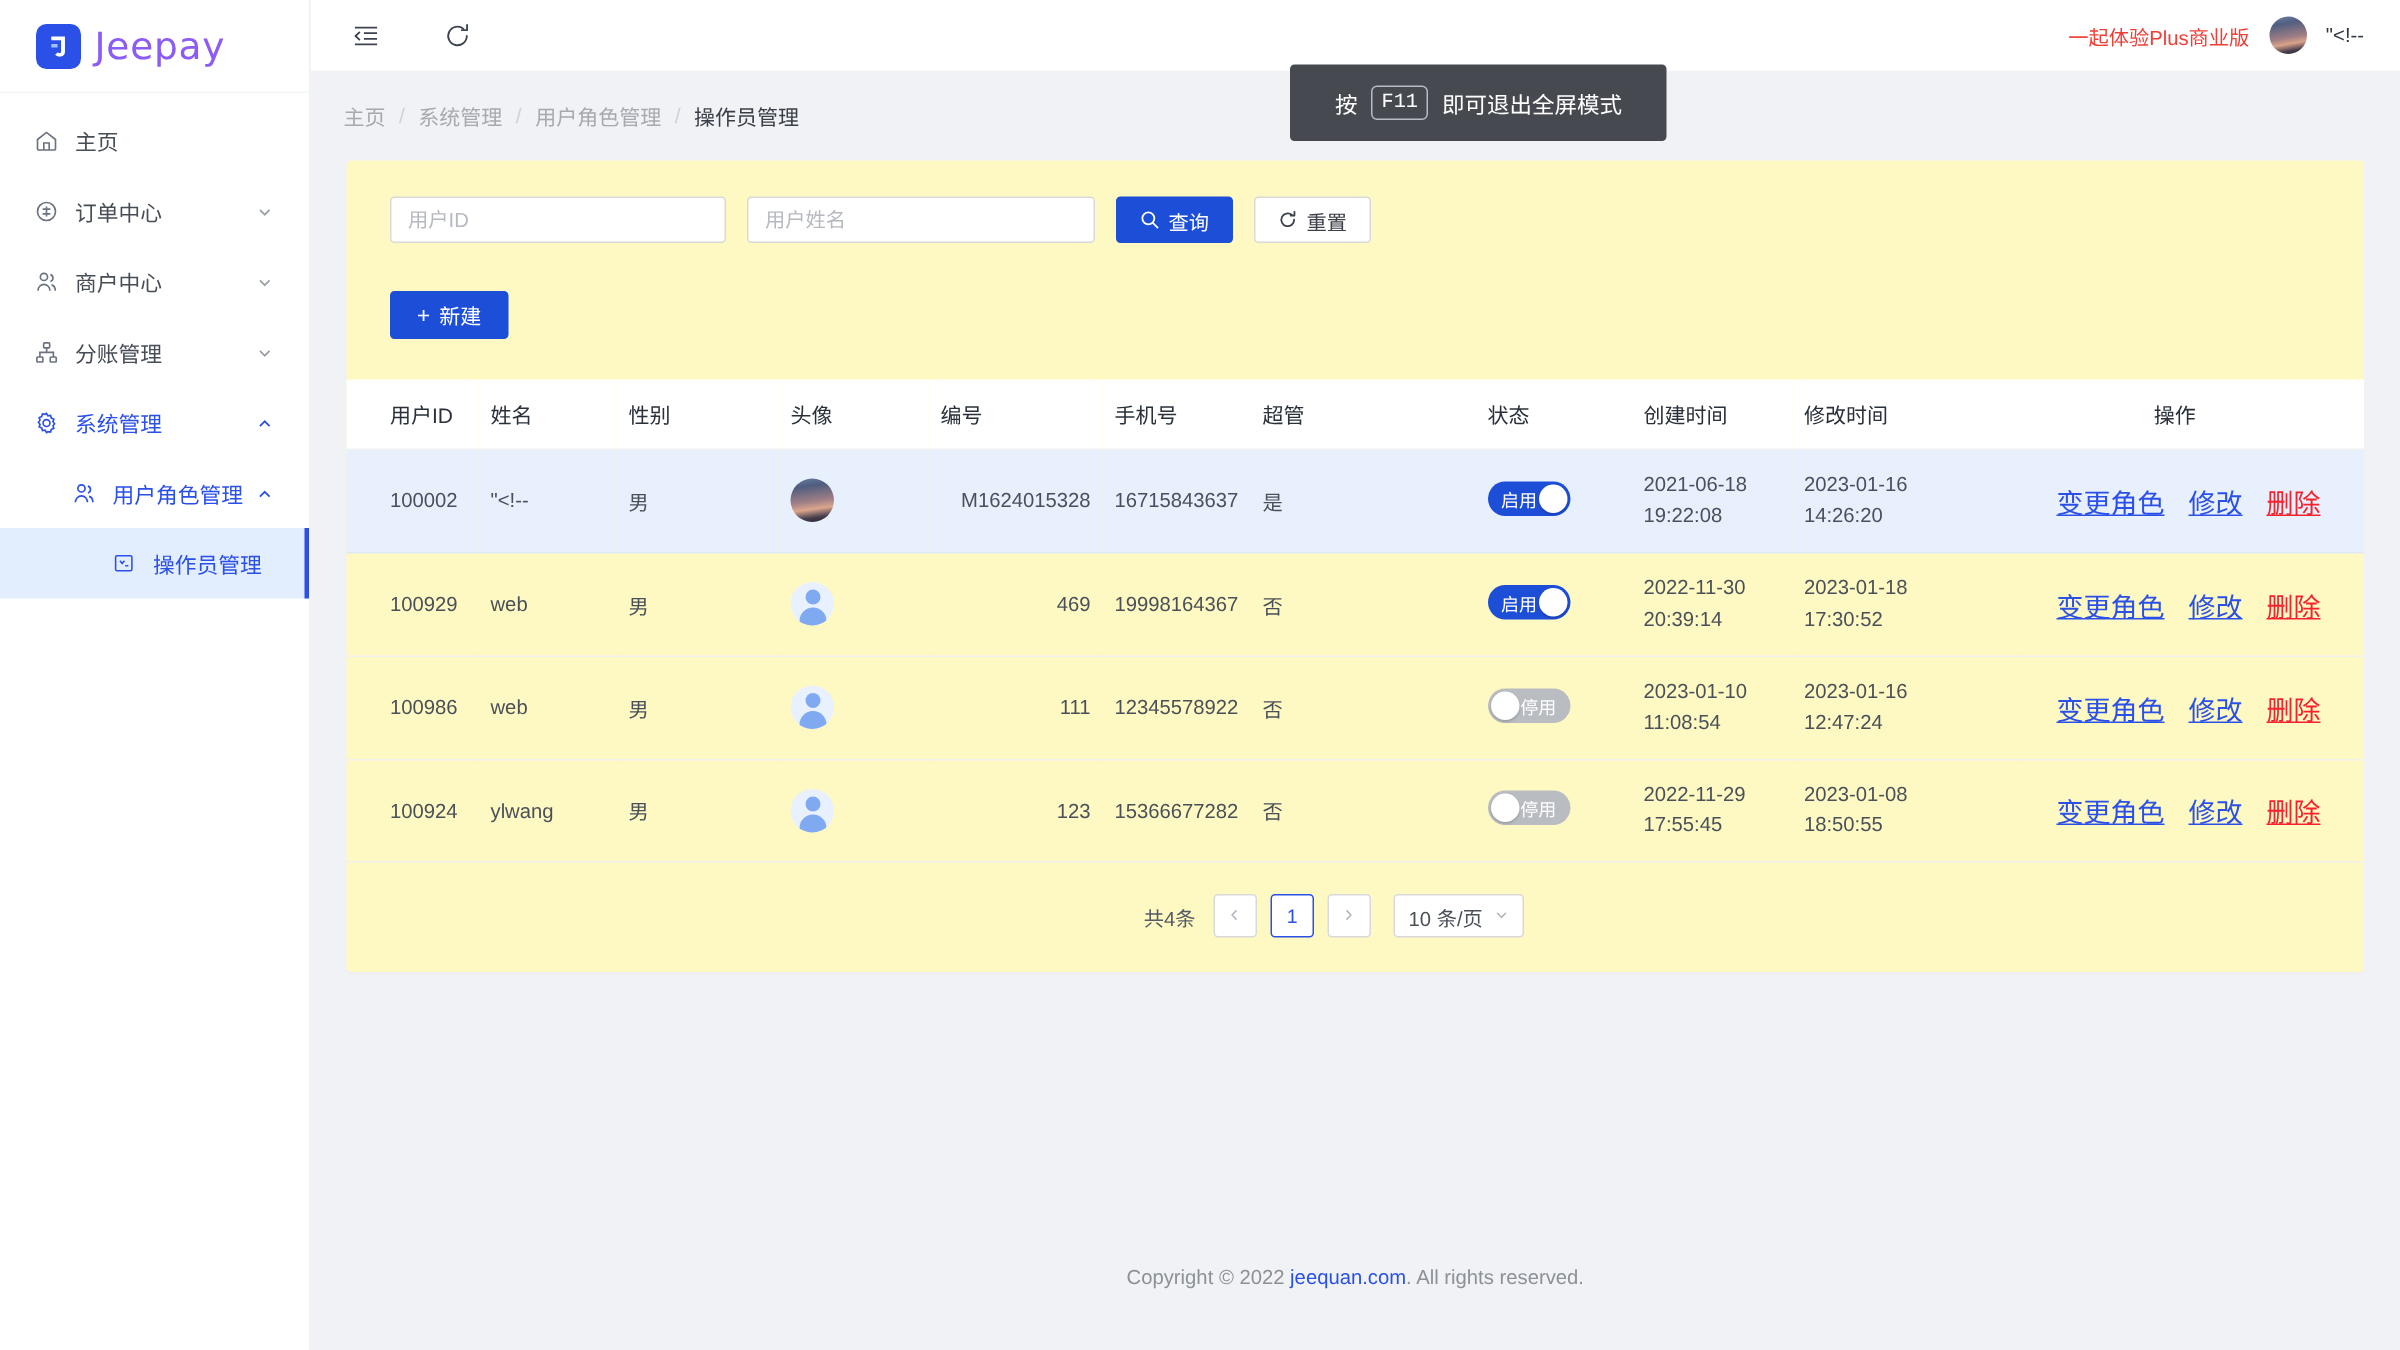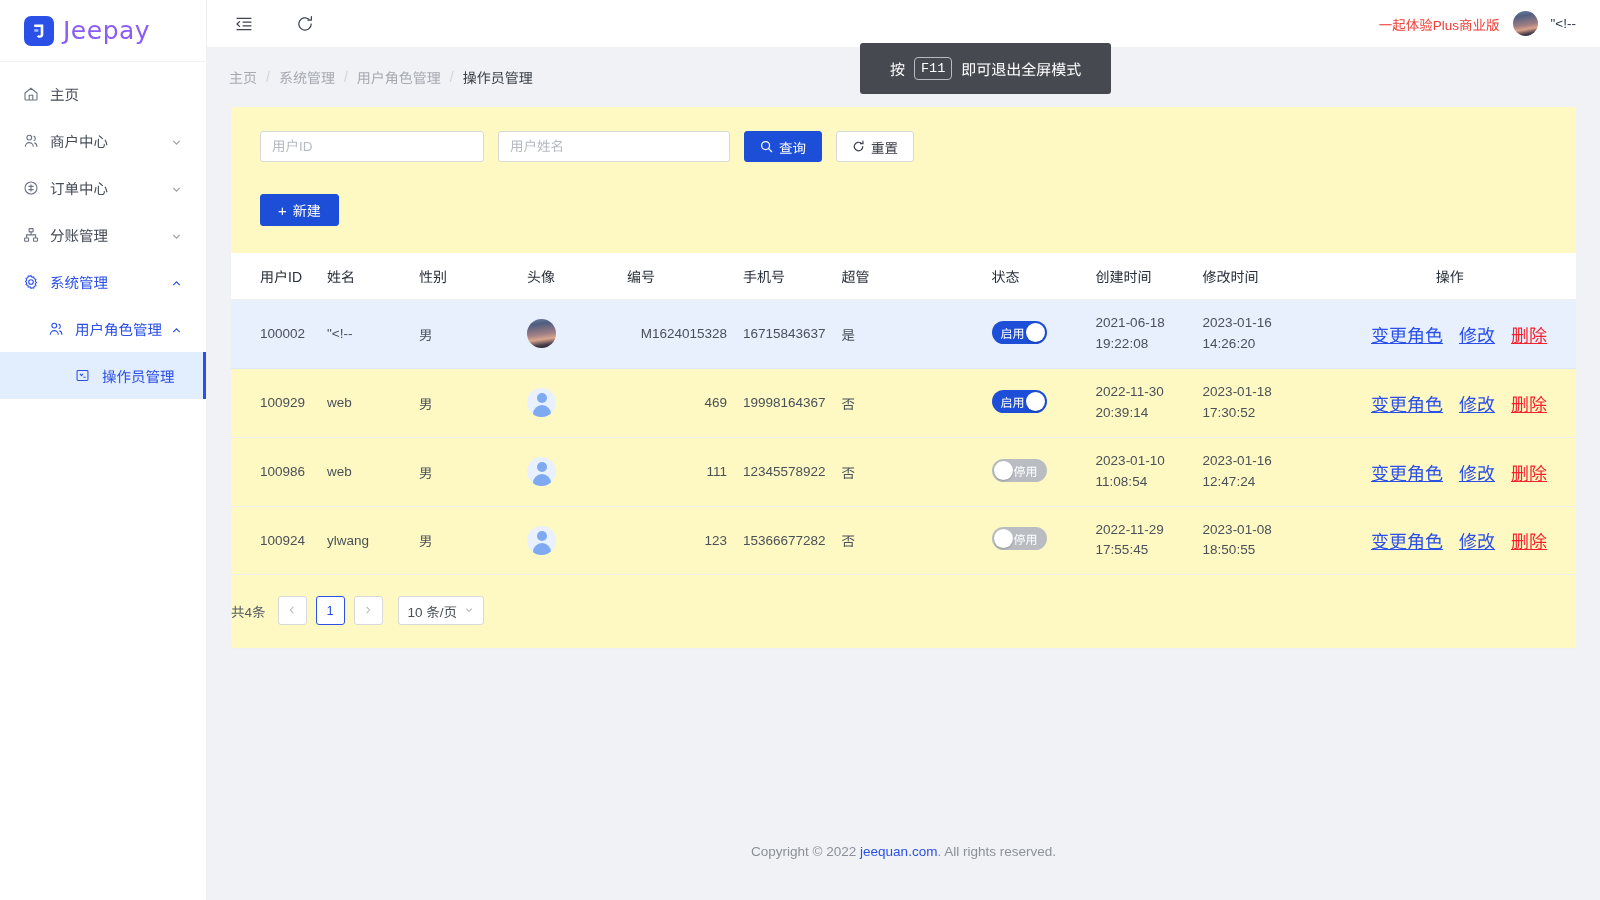"商户中心" div.menu-item { order: before "订单中心" -> after "订单中心" }
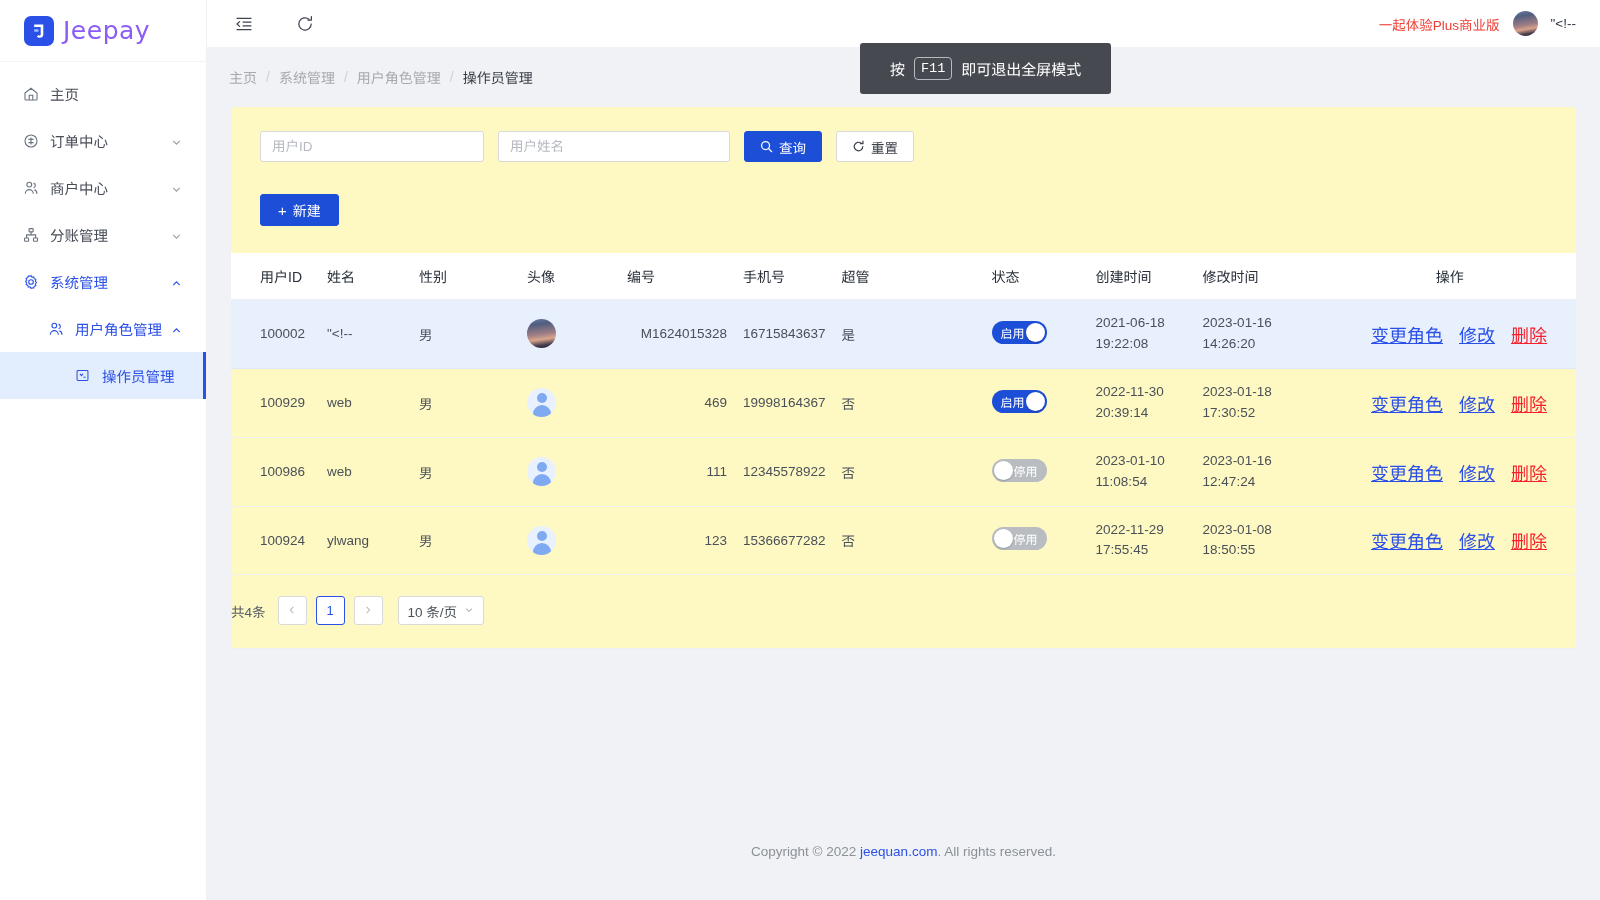"共4条" .pager { justify-content: flex-start -> center }
